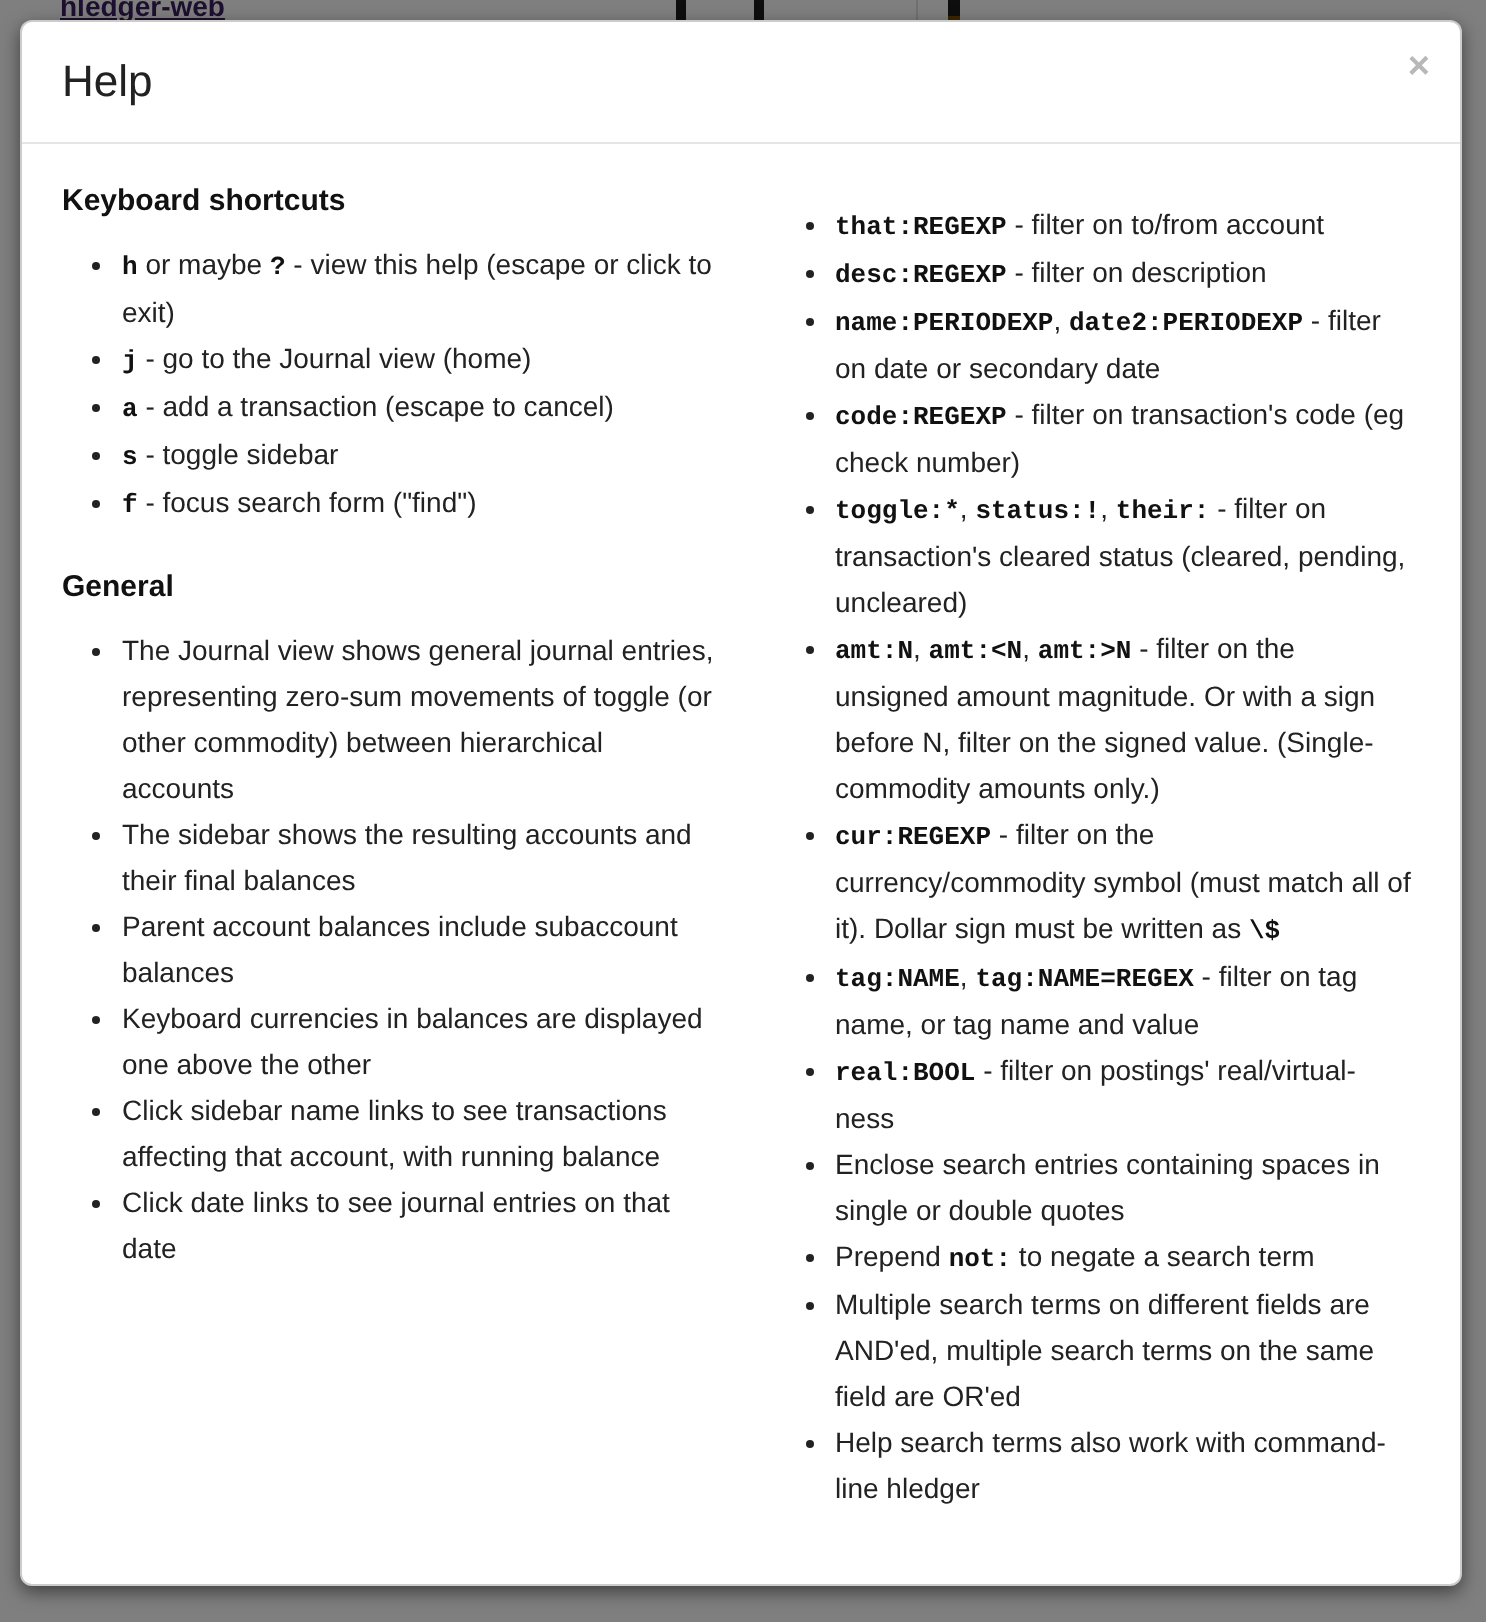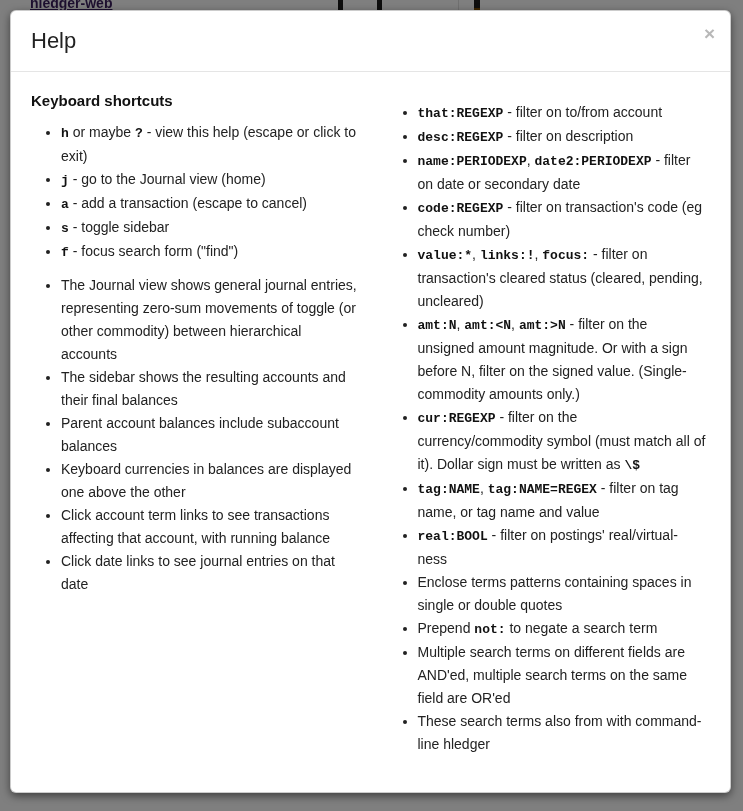"value:*" code.term { text: value -> toggle }
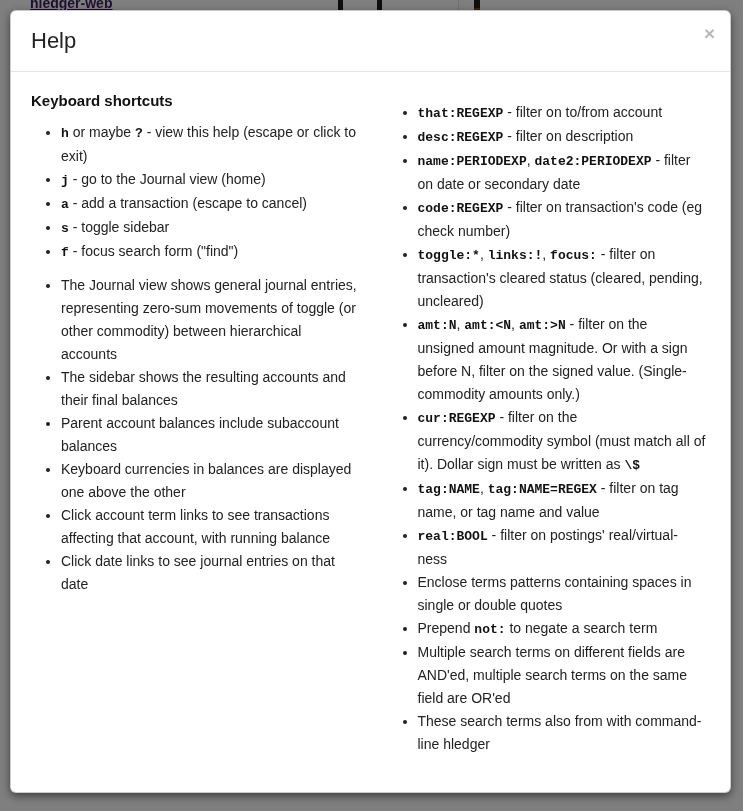"links:!" code.term { text: links -> status }
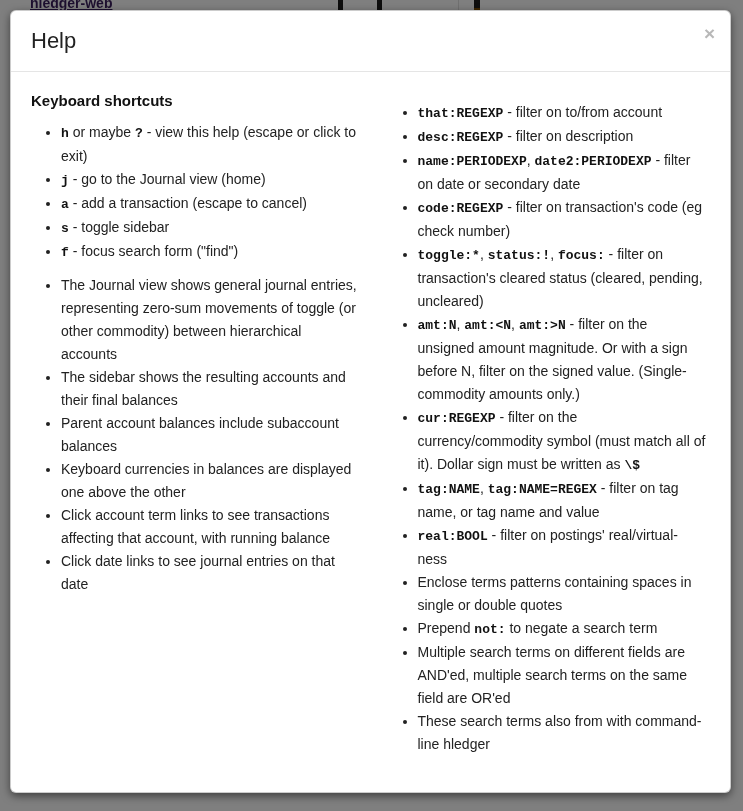"focus:" code.term { text: focus -> their }
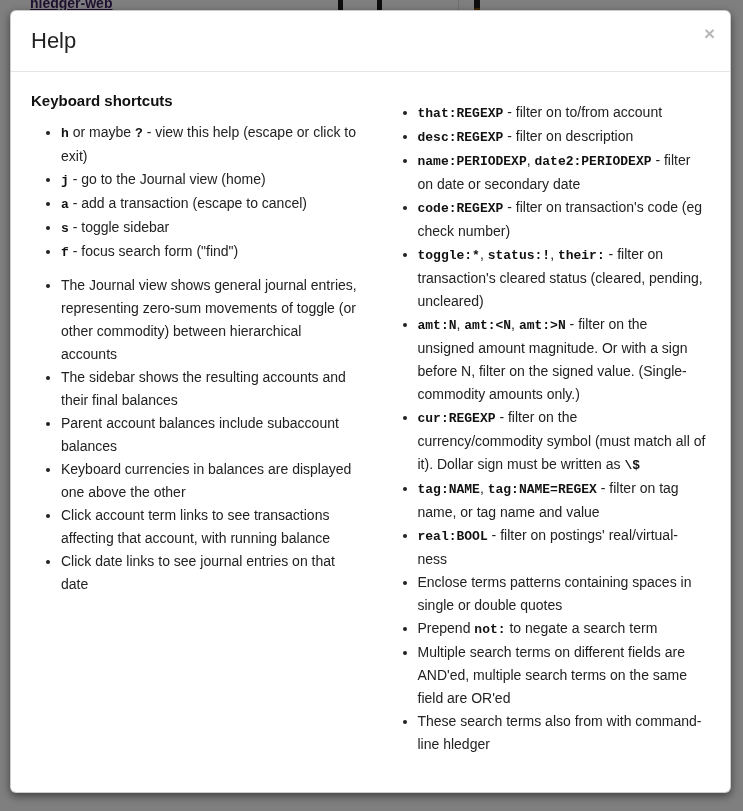"General" div.section-heading { html: none -> <div>General</div> }
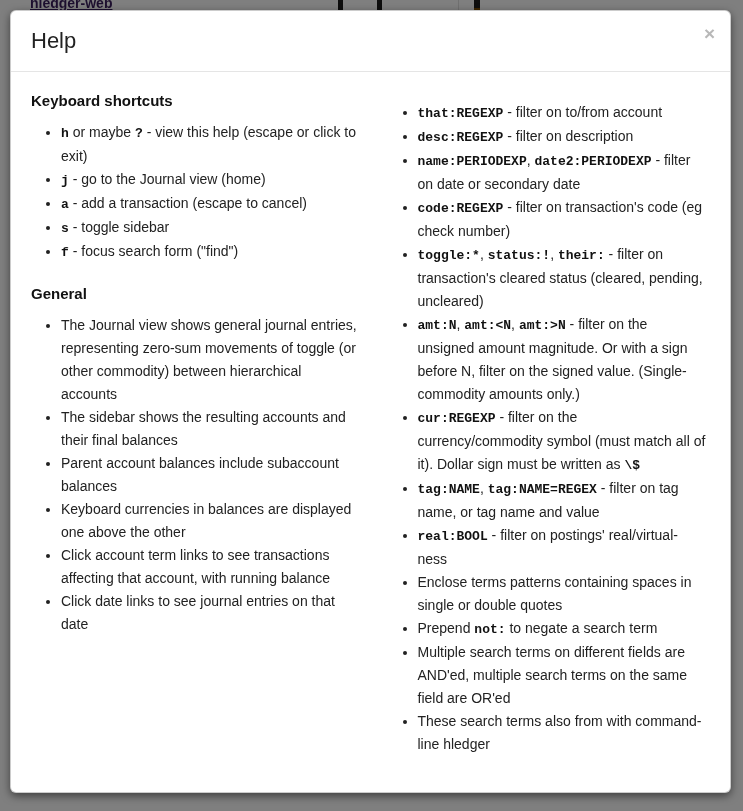"Click account term links to" span { text: account term -> sidebar name }
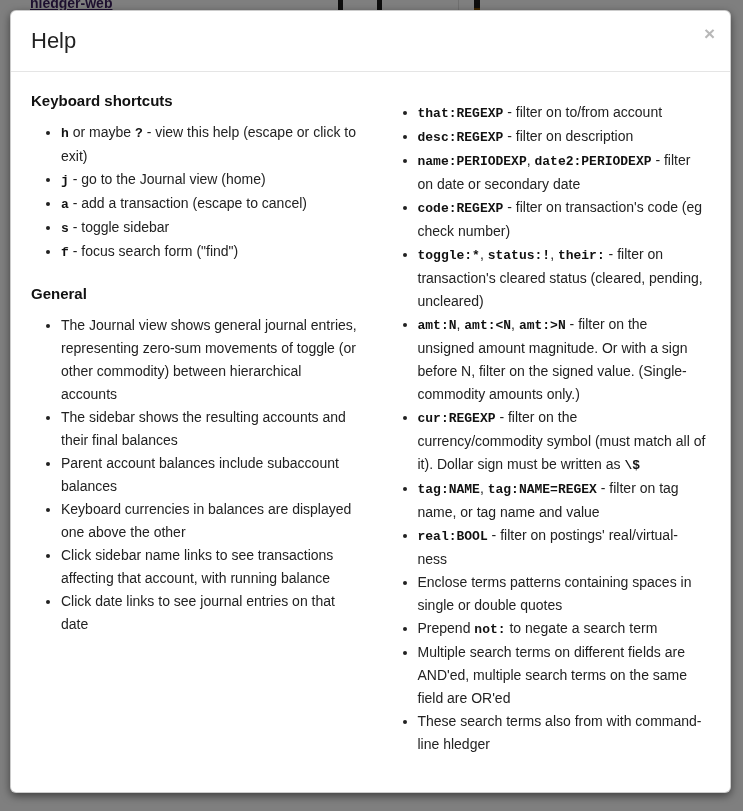"Enclose terms patterns containing spaces" span { text: terms patterns -> search entries }
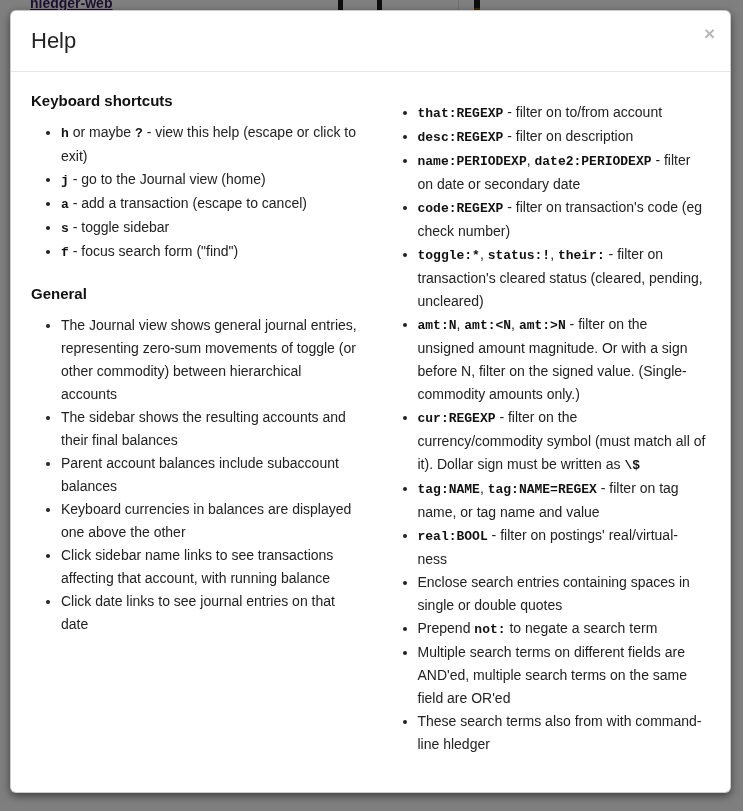"These search terms also from" span { text: These search terms also from -> Help search terms also work }
